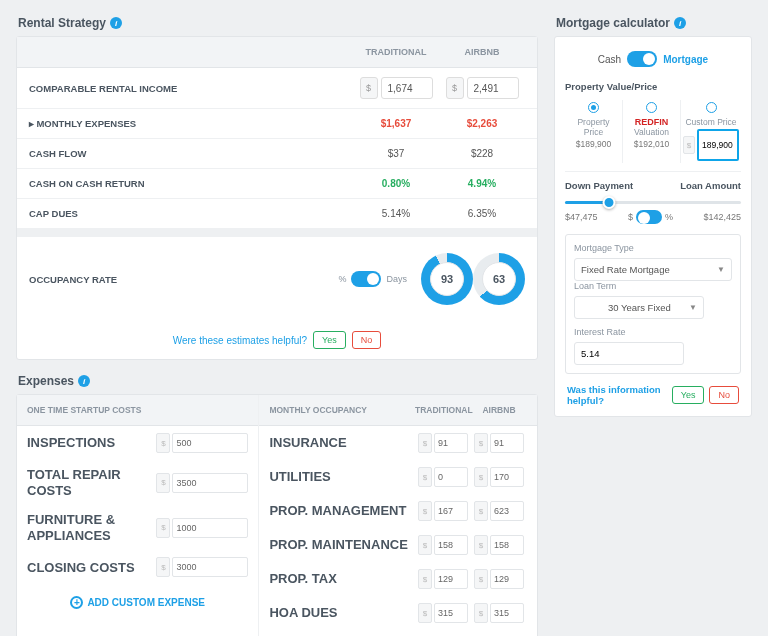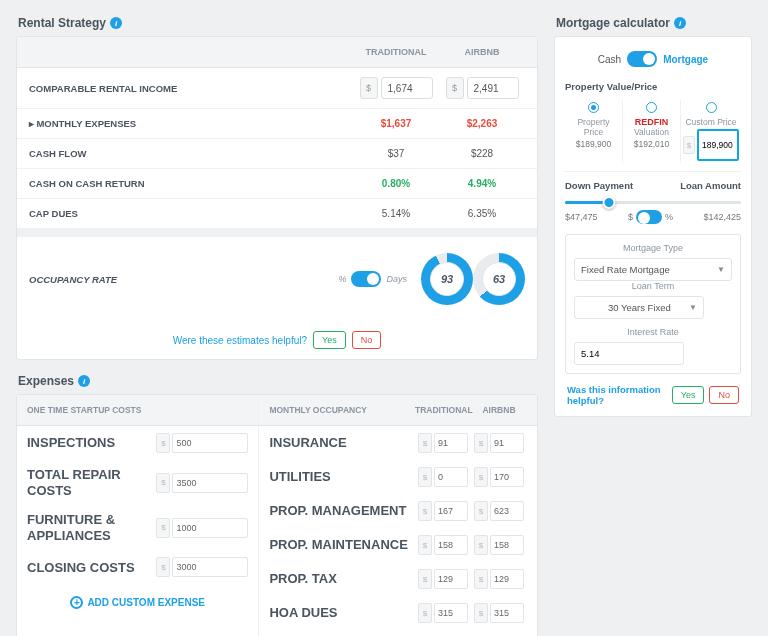"Mortgage Type" .fb-label { text-align: center -> none }
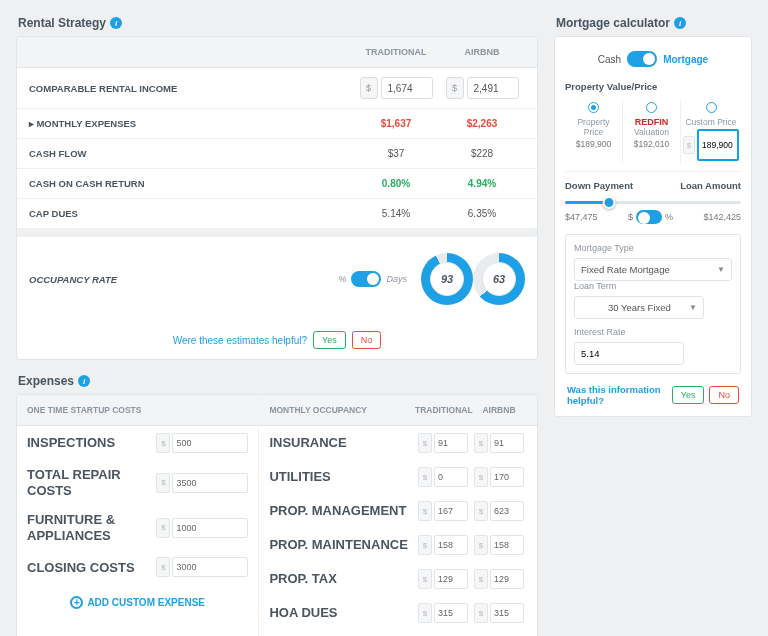"OCCUPANCY RATE" .occ-row { font-style: italic -> none }
